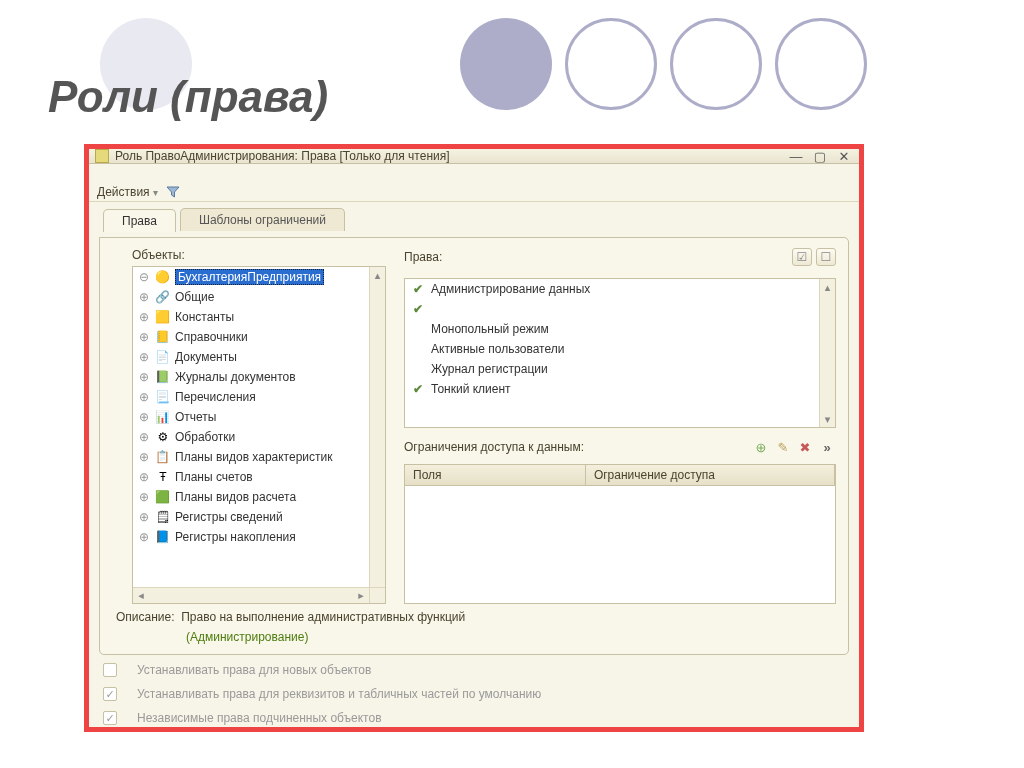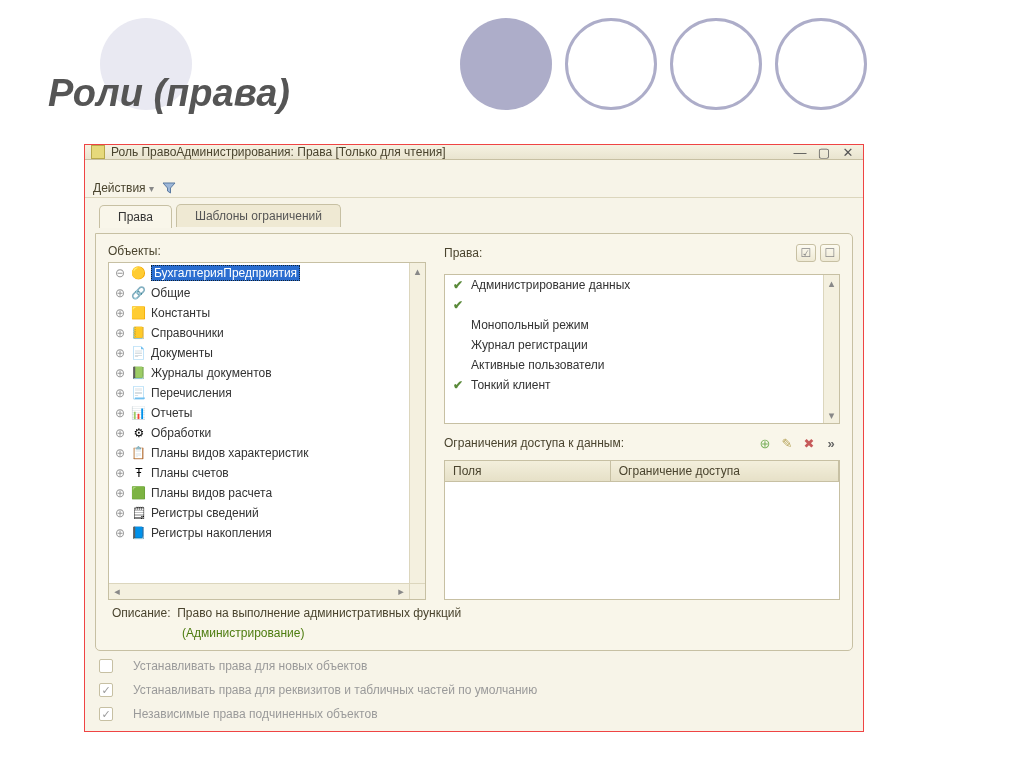"Роли (права)" .slide-title { font-size: 38px -> 44px }
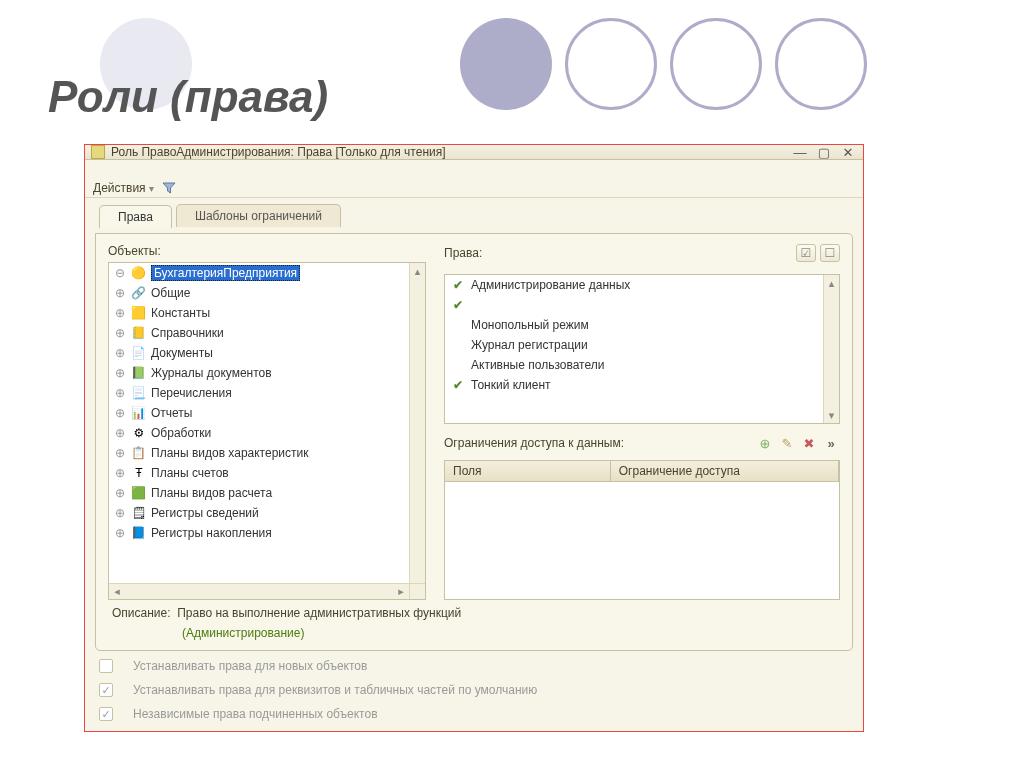"Роль ПравоАдминистрирования: Права" .window { border: 1px solid #ef4444 -> 5px solid #ef4444 }
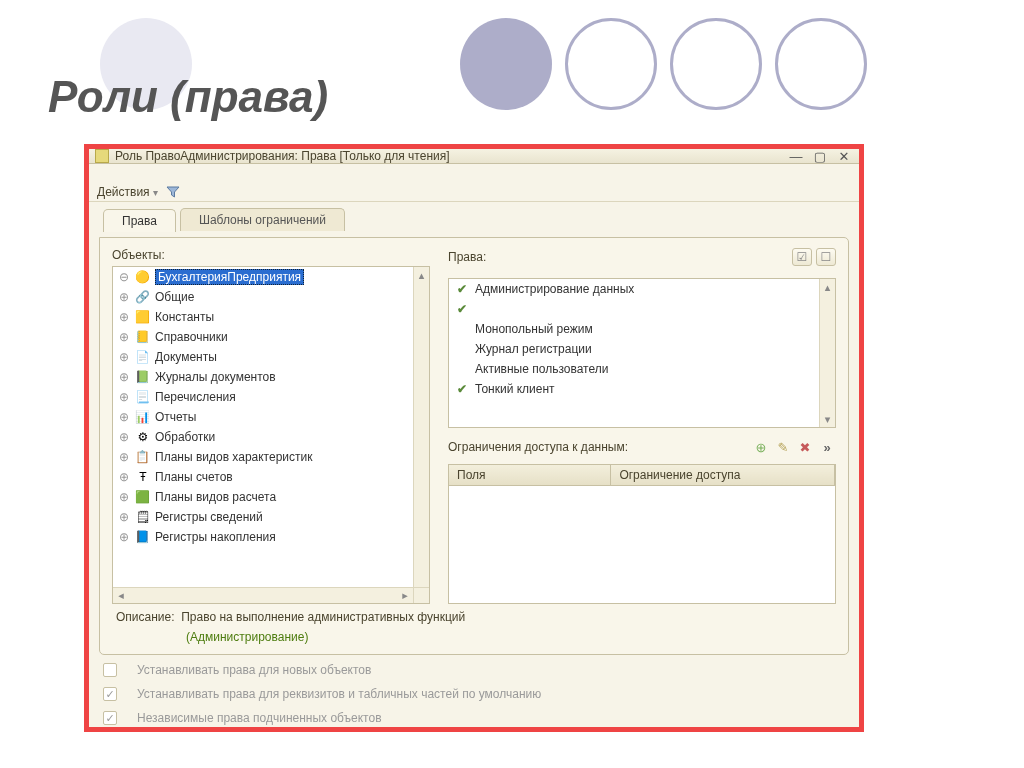"Объекты:" .left-col { margin-left: none -> 20px; width: 318px -> 254px }
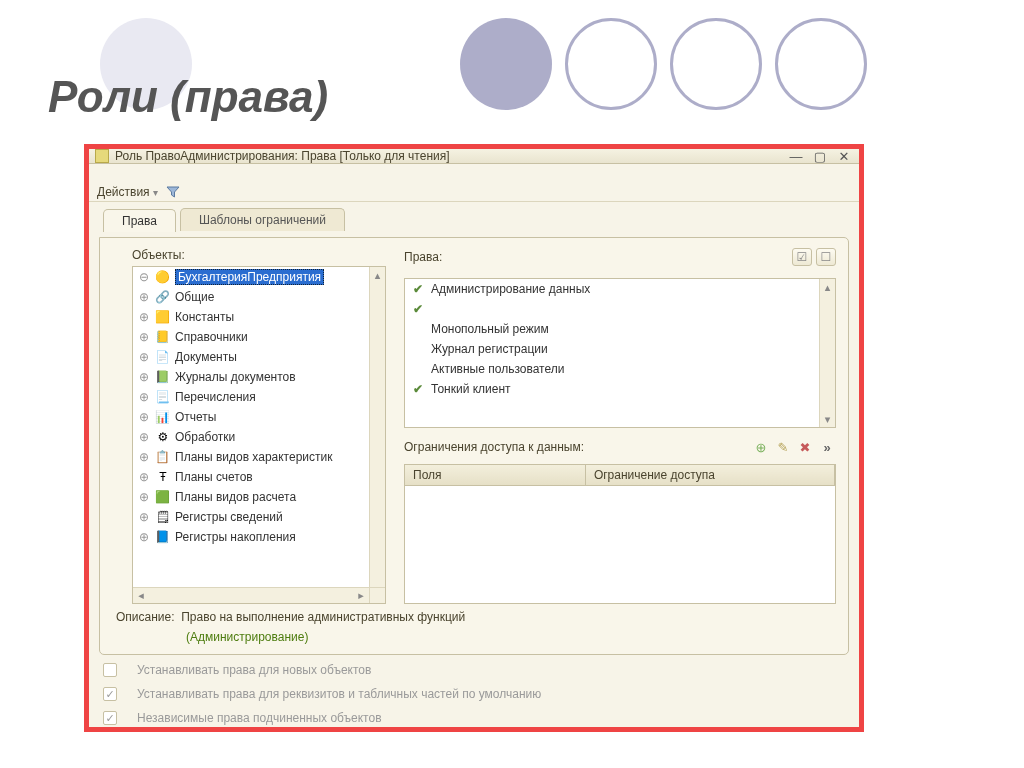"Журнал регистрации" div.rights-row { order: before "Активные пользователи" -> after "Активные пользователи" }
